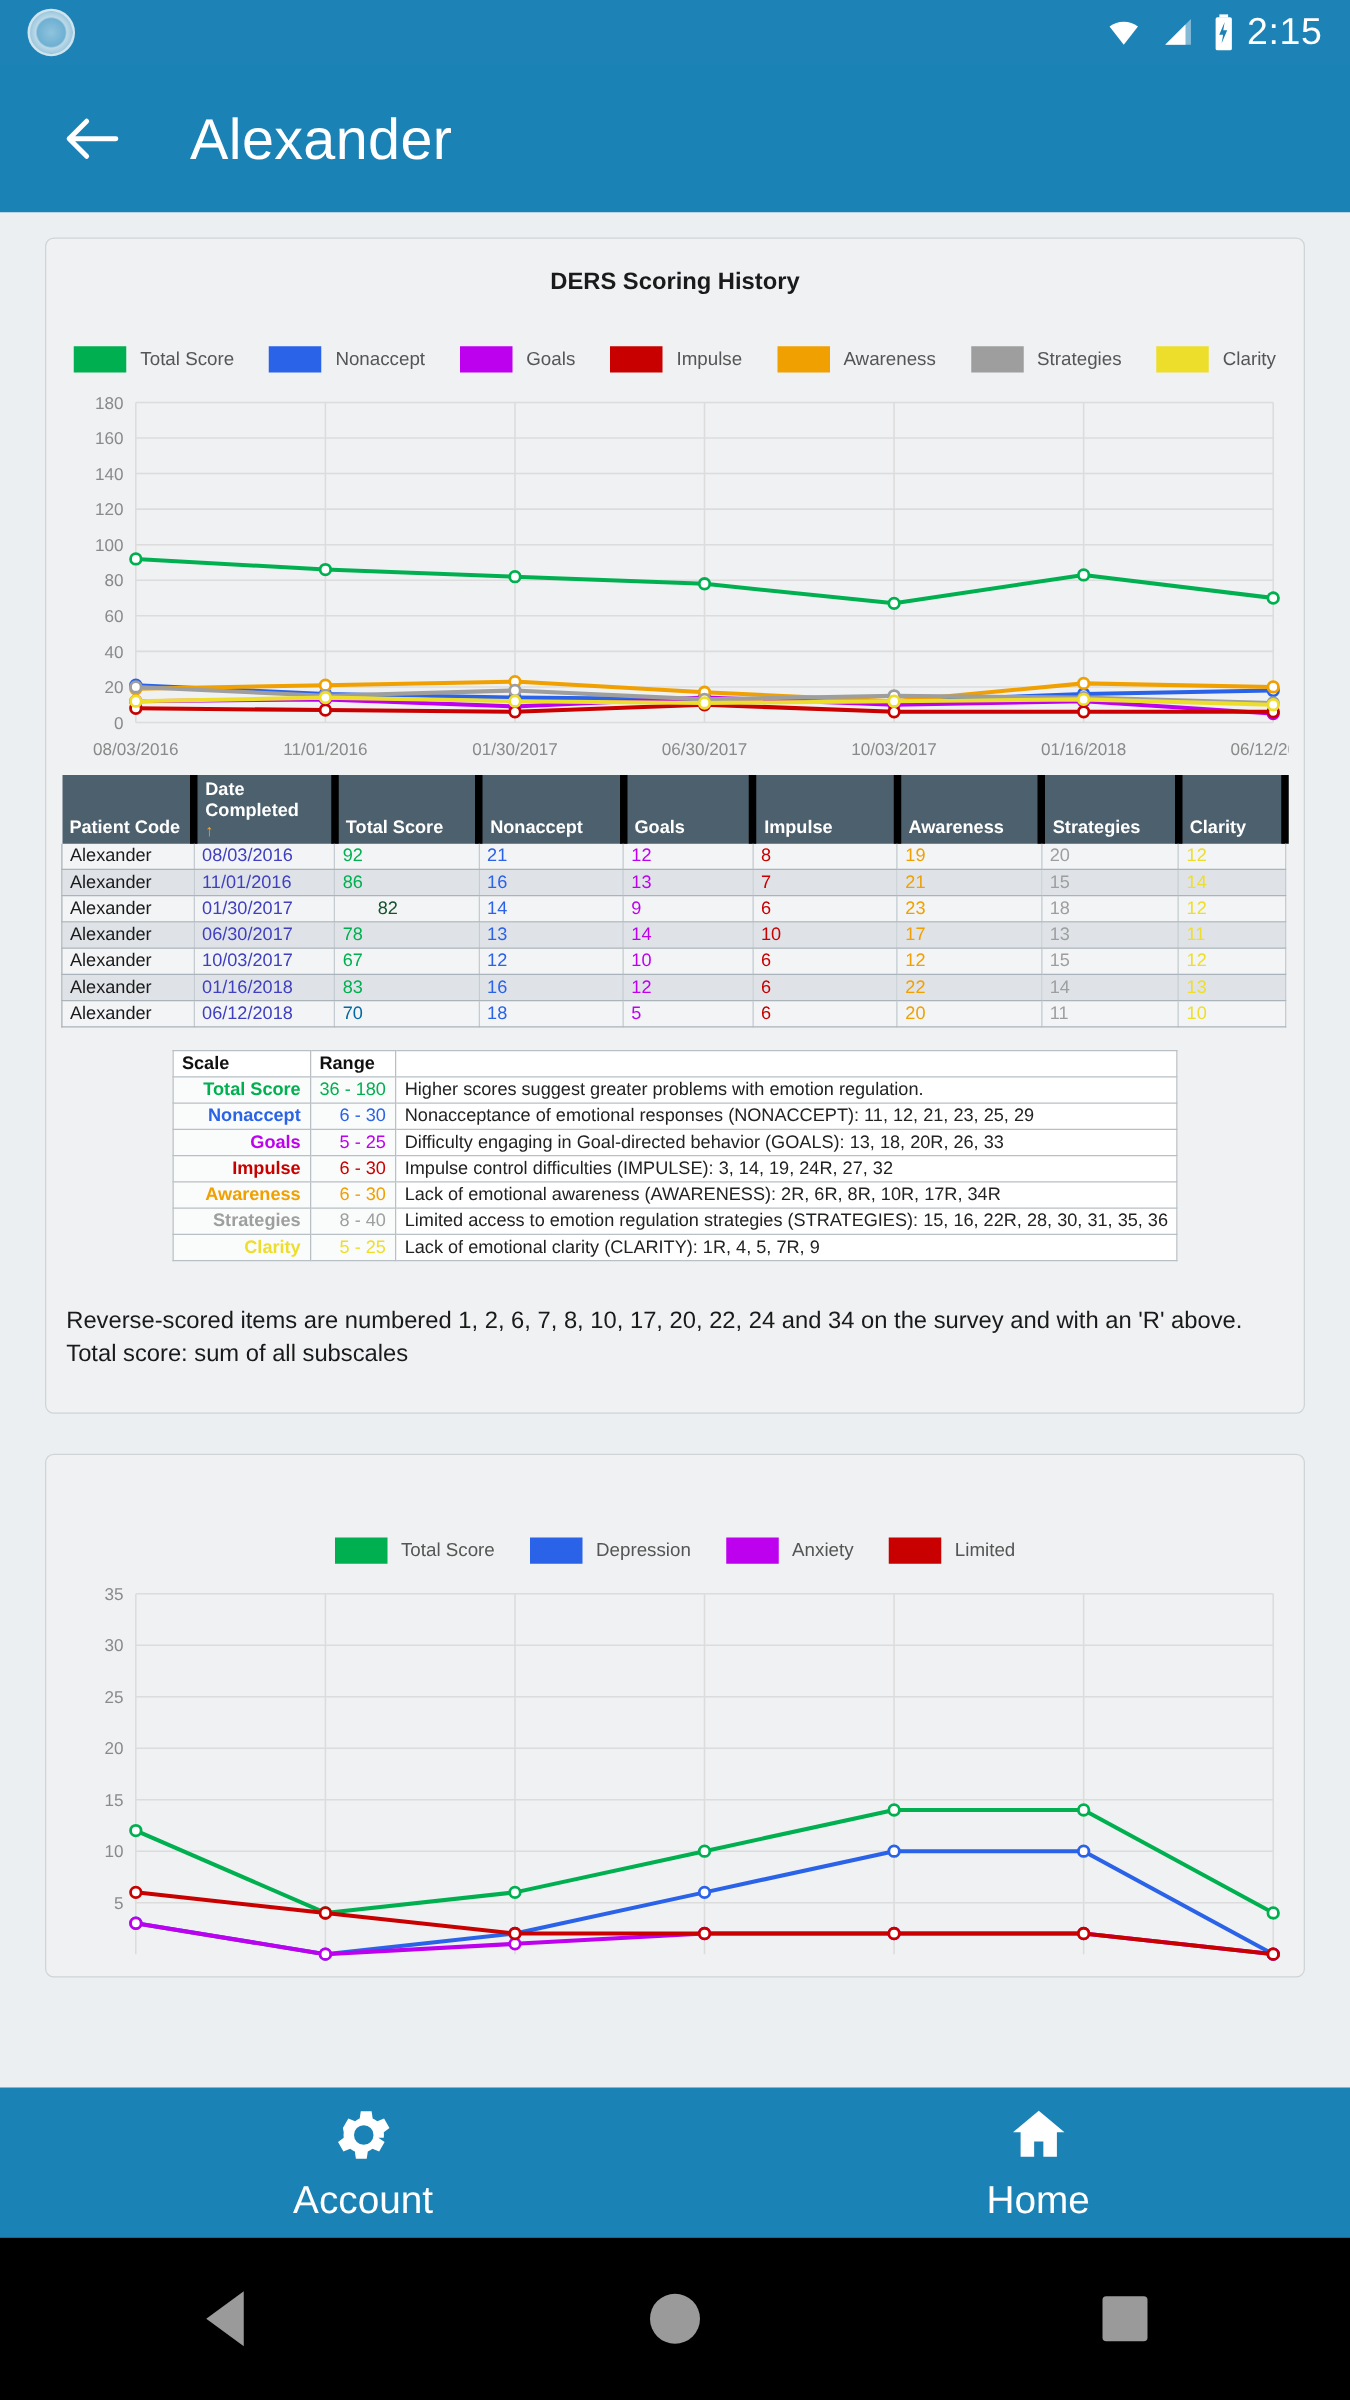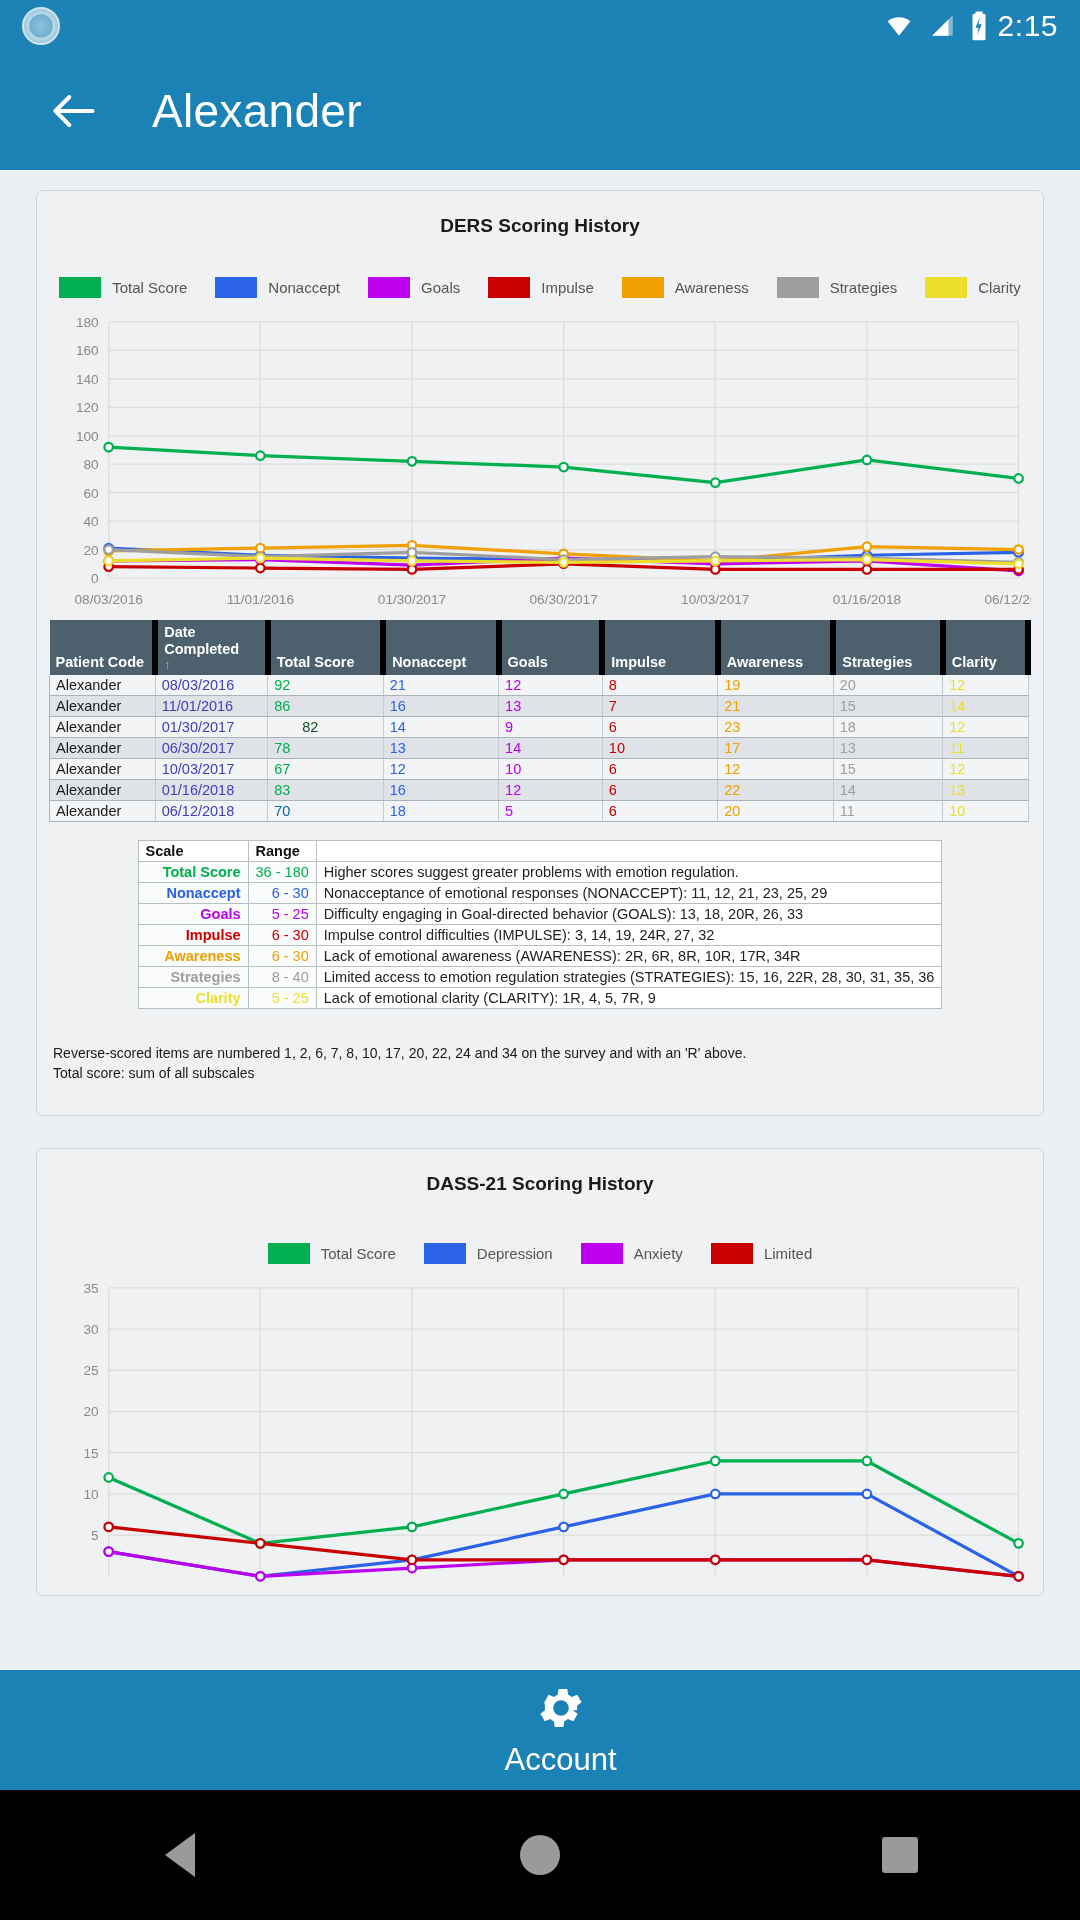"Reverse-scored items are numbered 1," .footnote { font-size: 14px -> 19px }
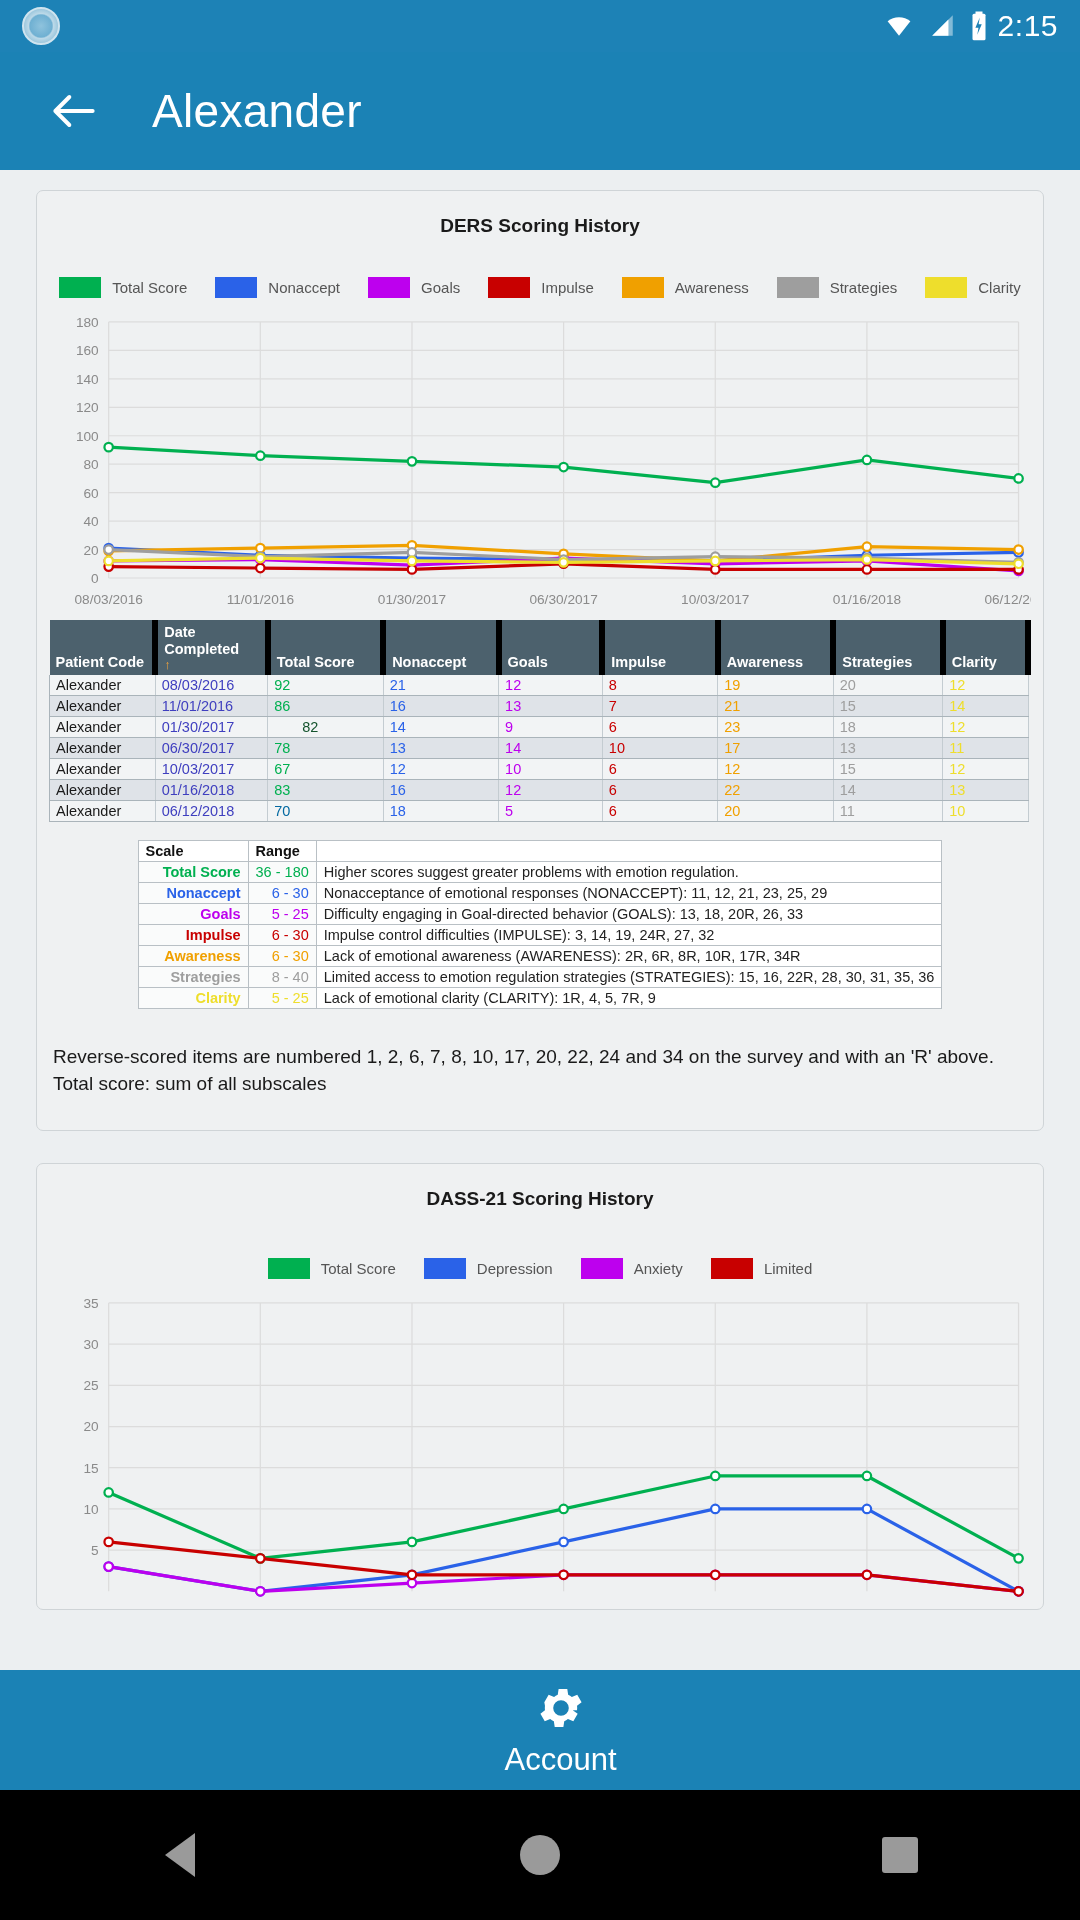"DASS-21 Scoring History" div.card-title { html: <div>DASS-21 Scoring History</div> -> none }
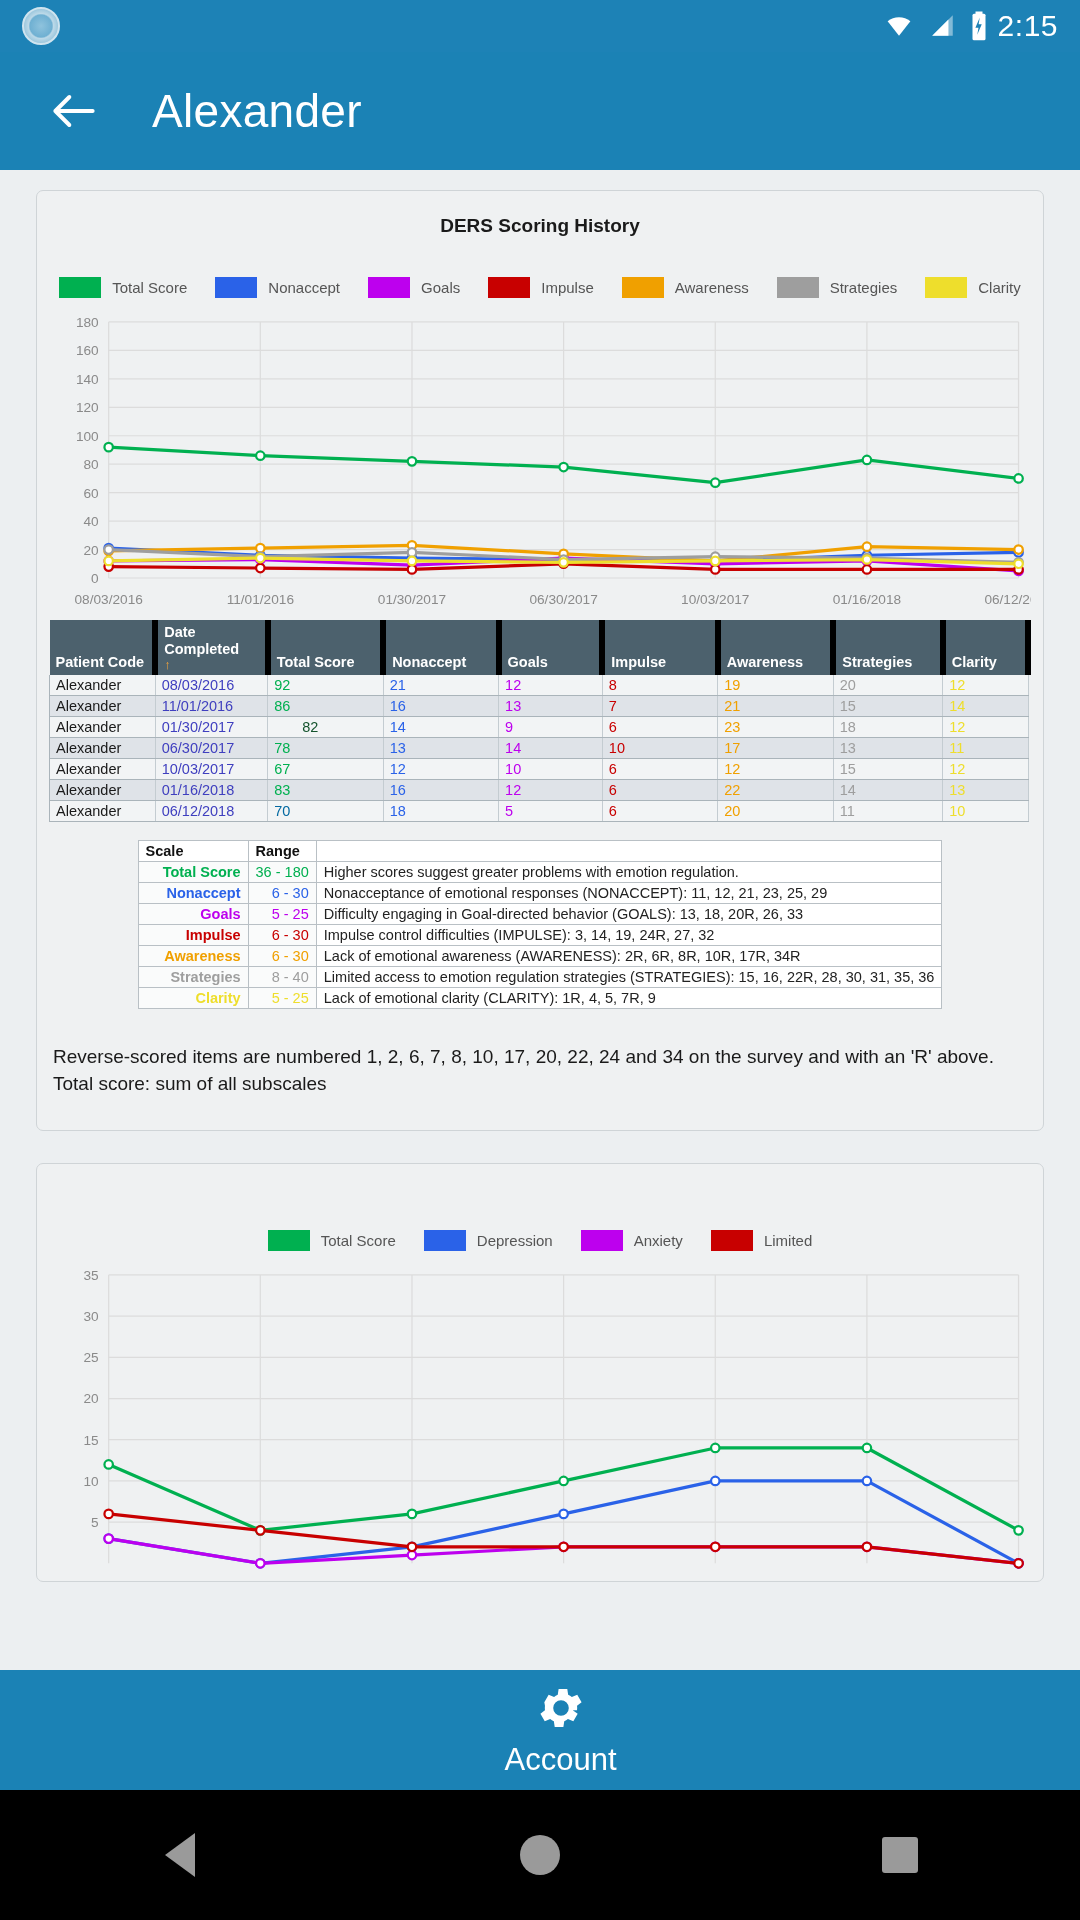"Home" div.navitem { html: none -> <div> <span> <svg> <path></path> </svg> </span> <span>Home</span> </div> }
